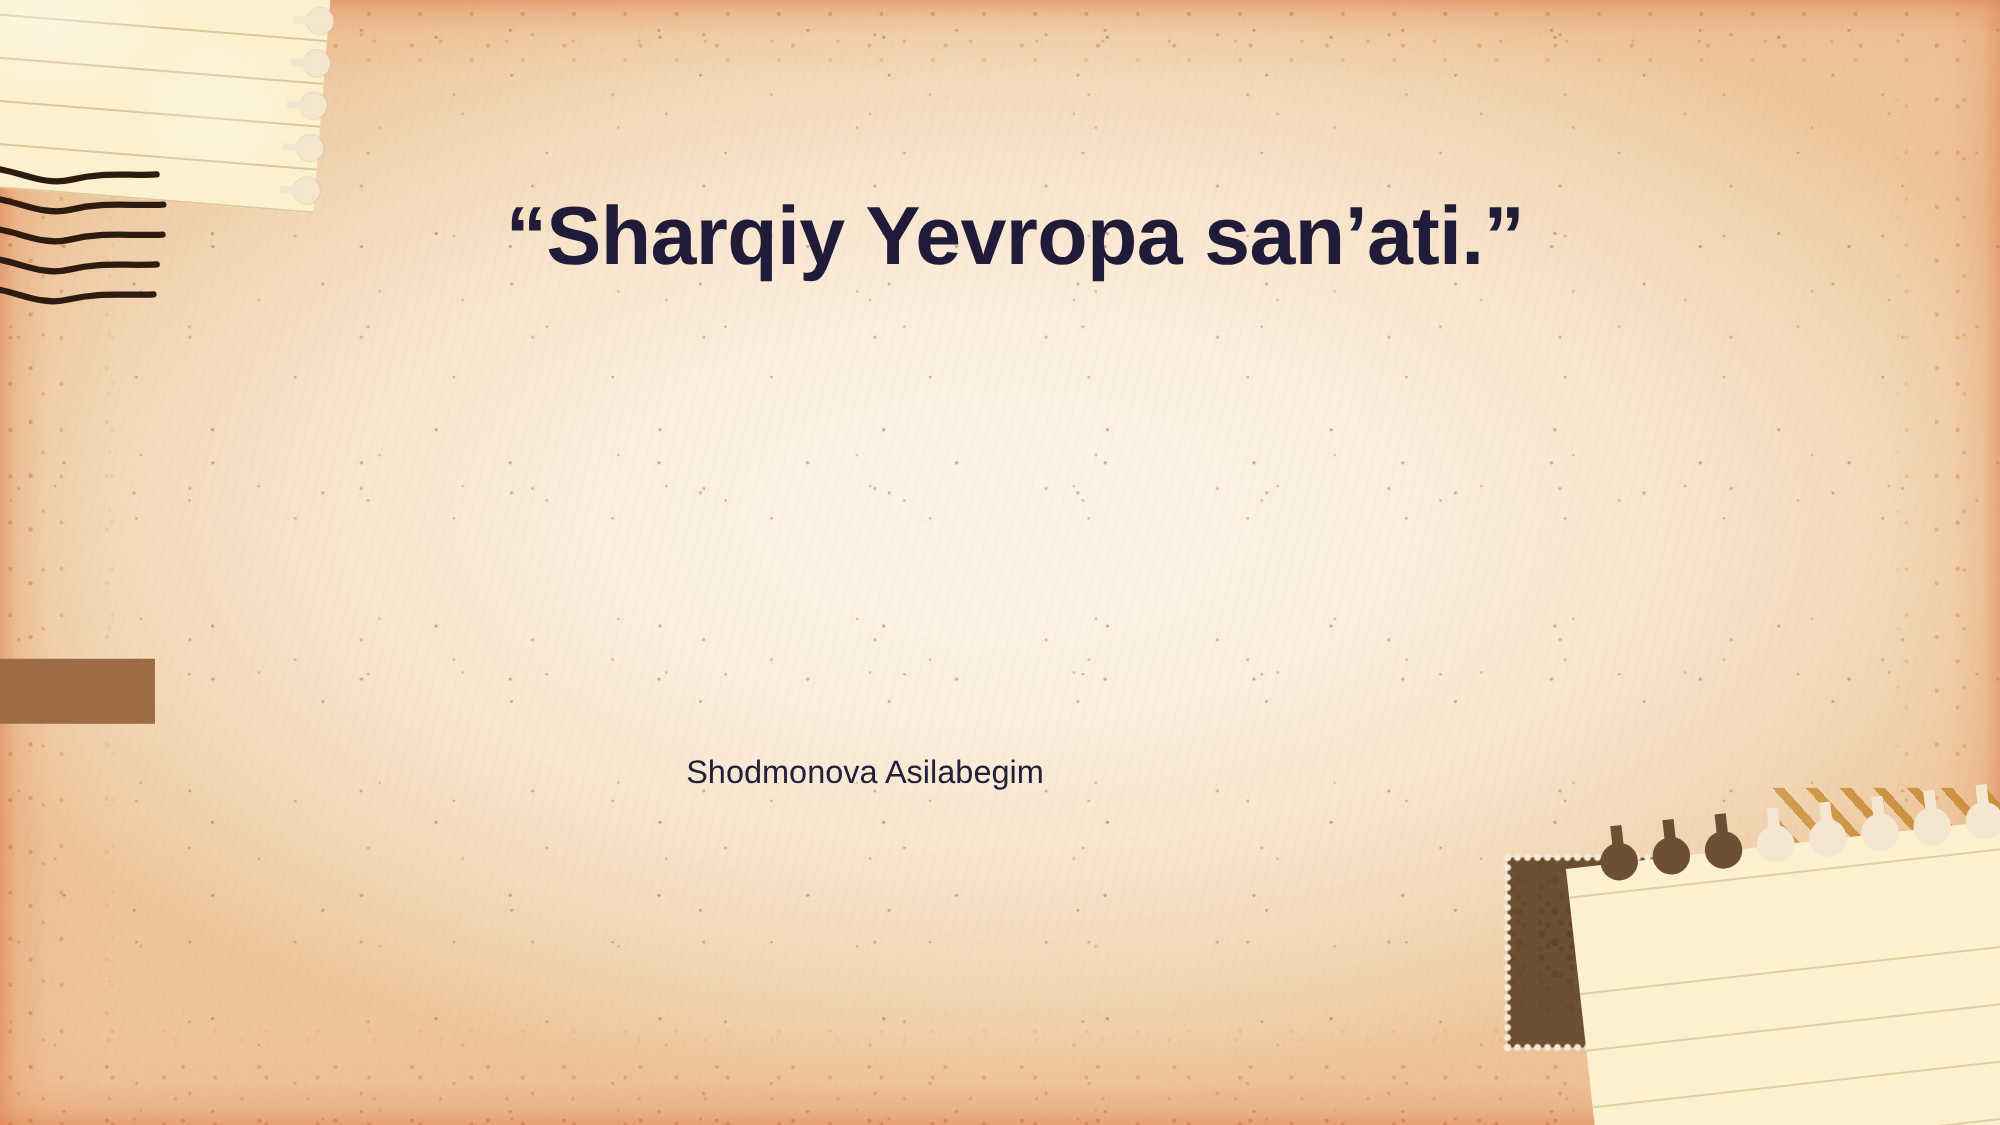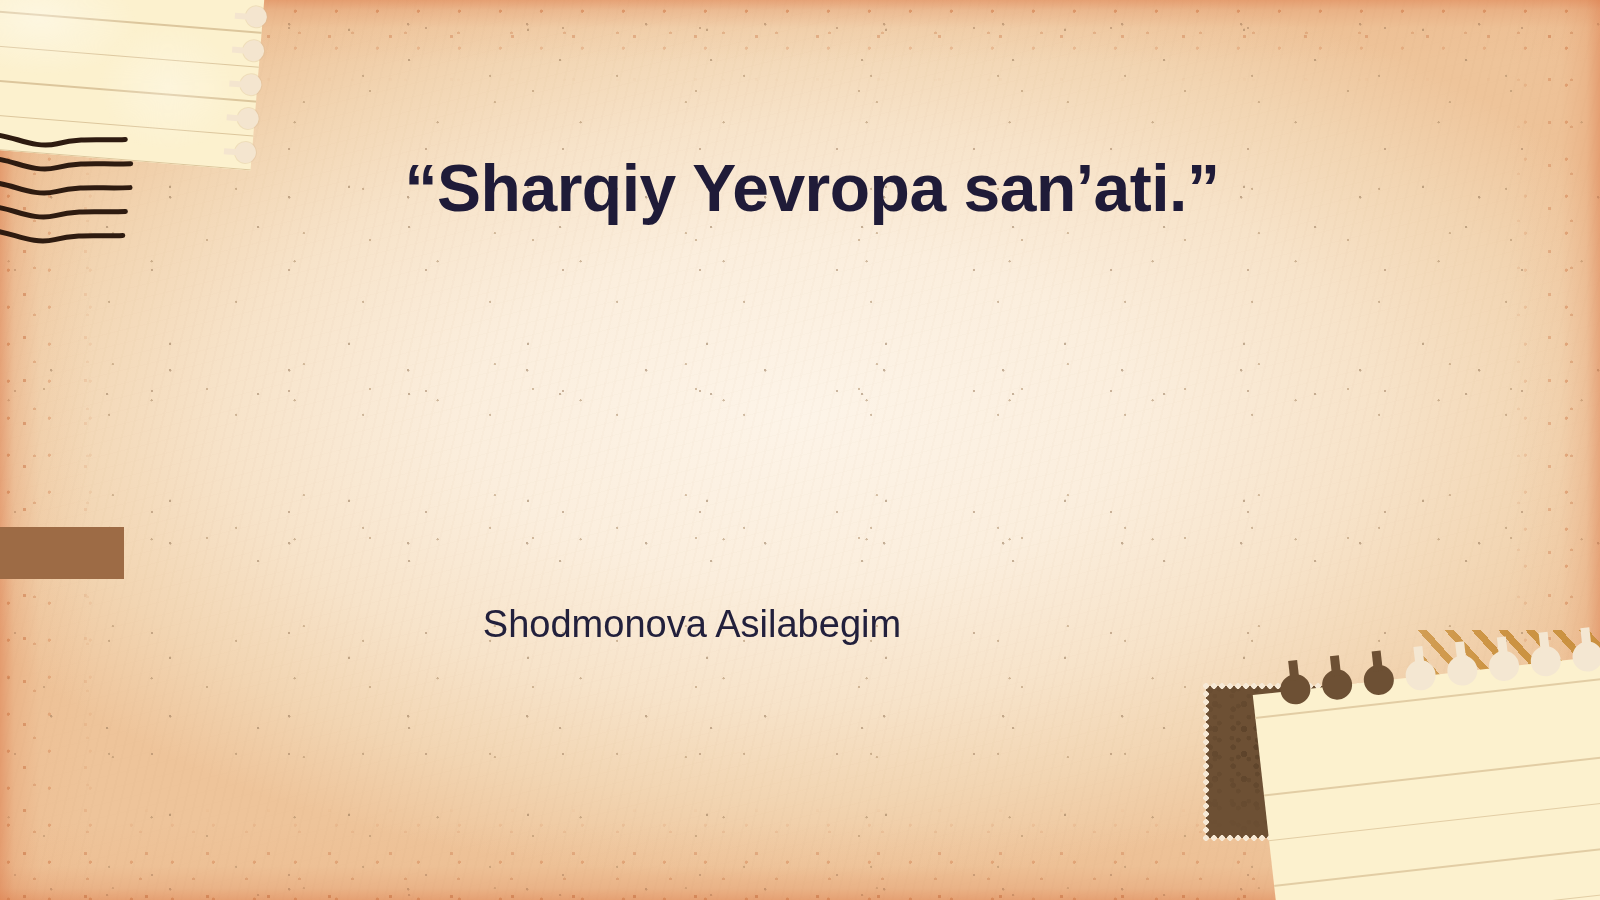"Shodmonova Asilabegim" .subtitle { font-size: 38px -> 26px }
